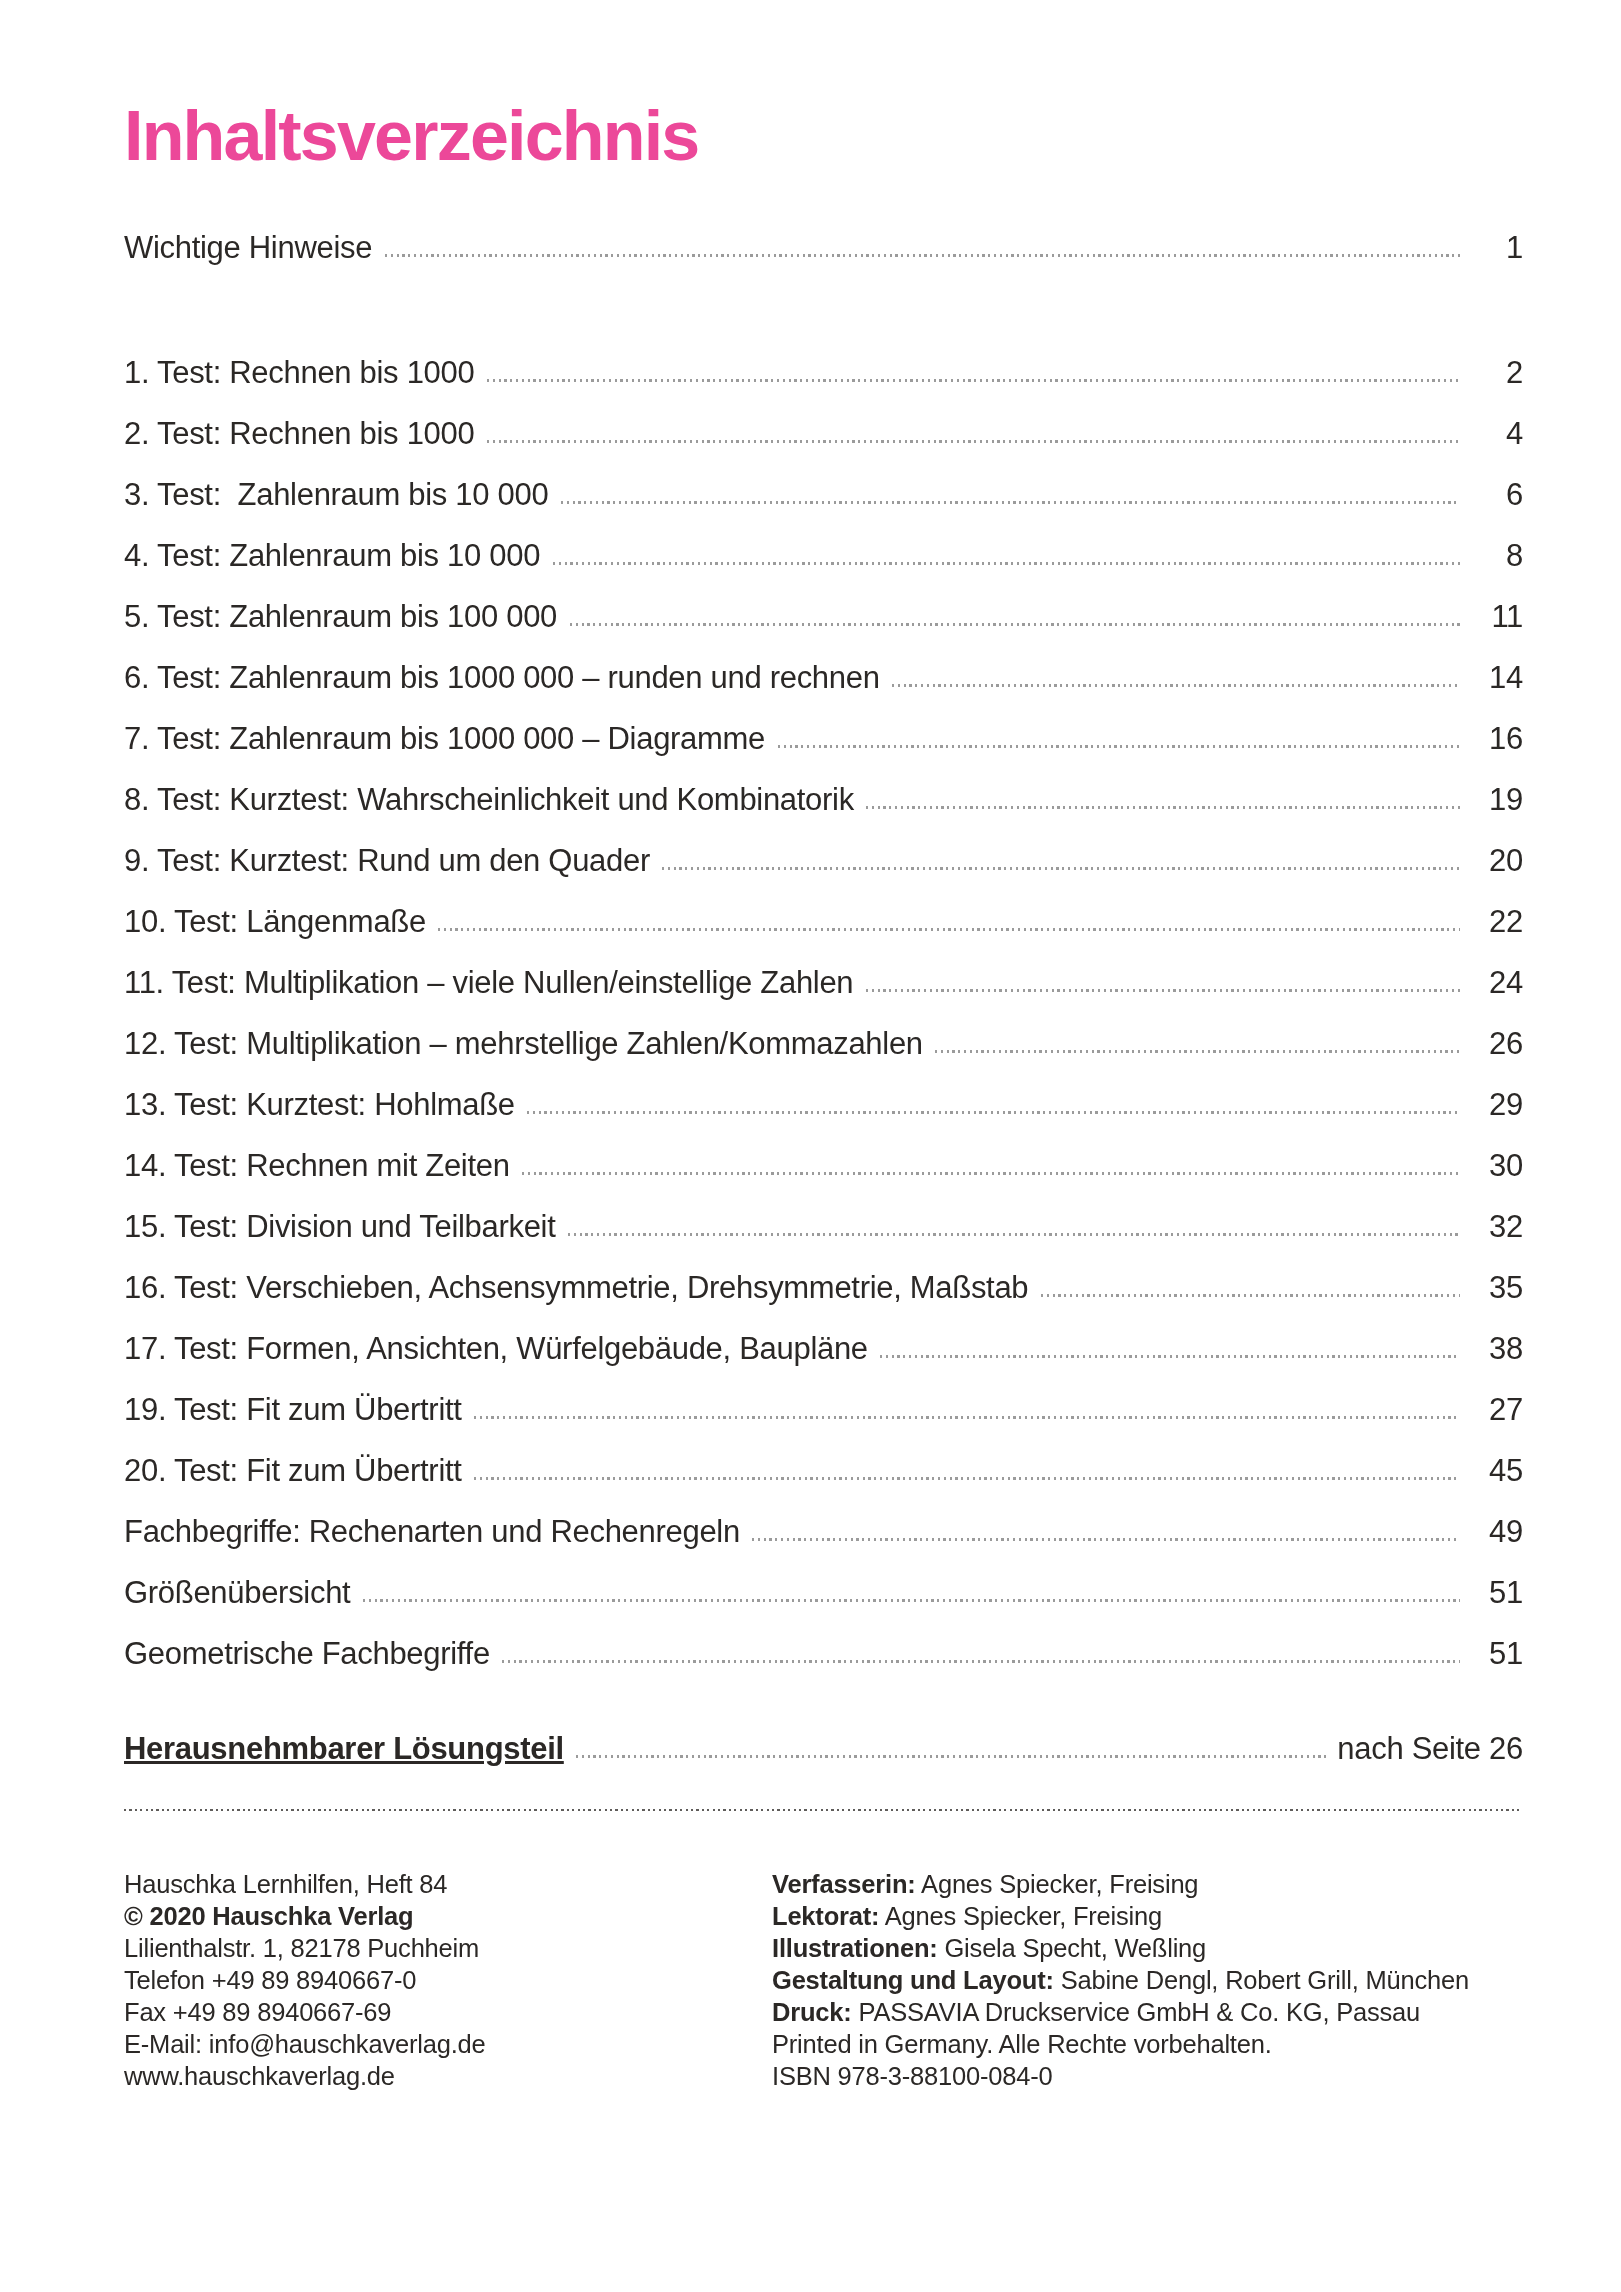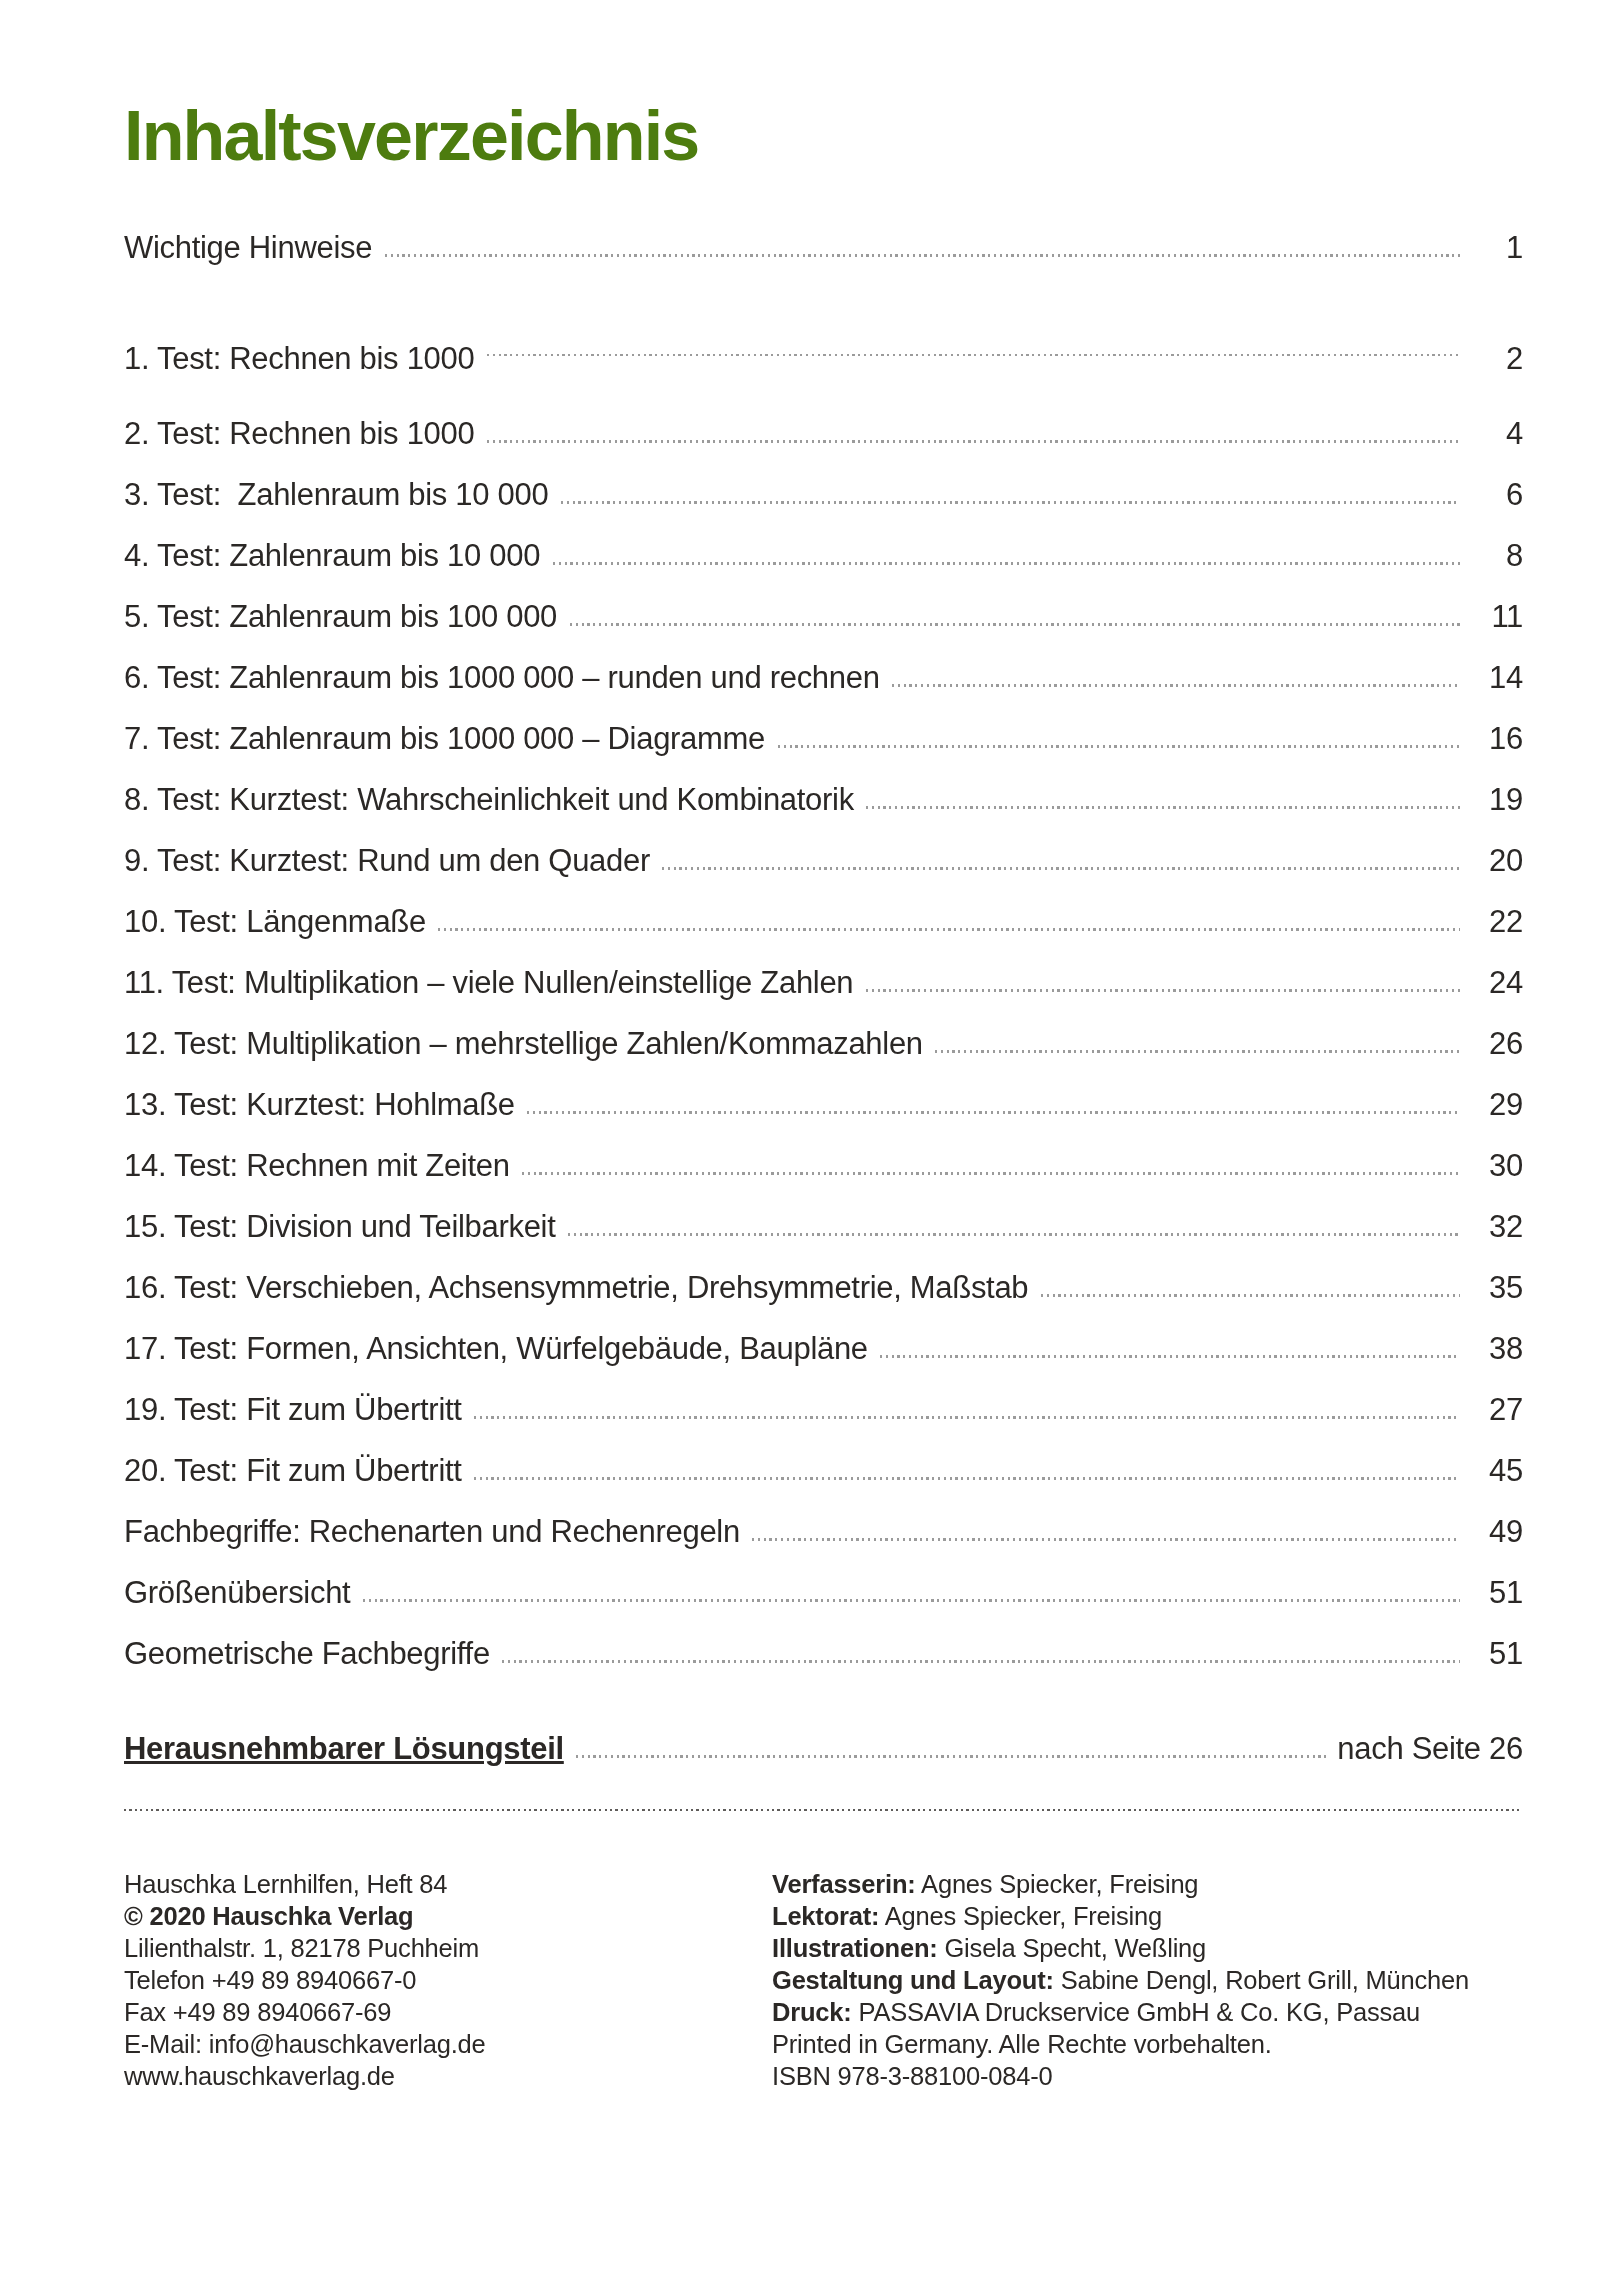"Inhaltsverzeichnis" .title { color: #4d7c0f -> #ec4899 }
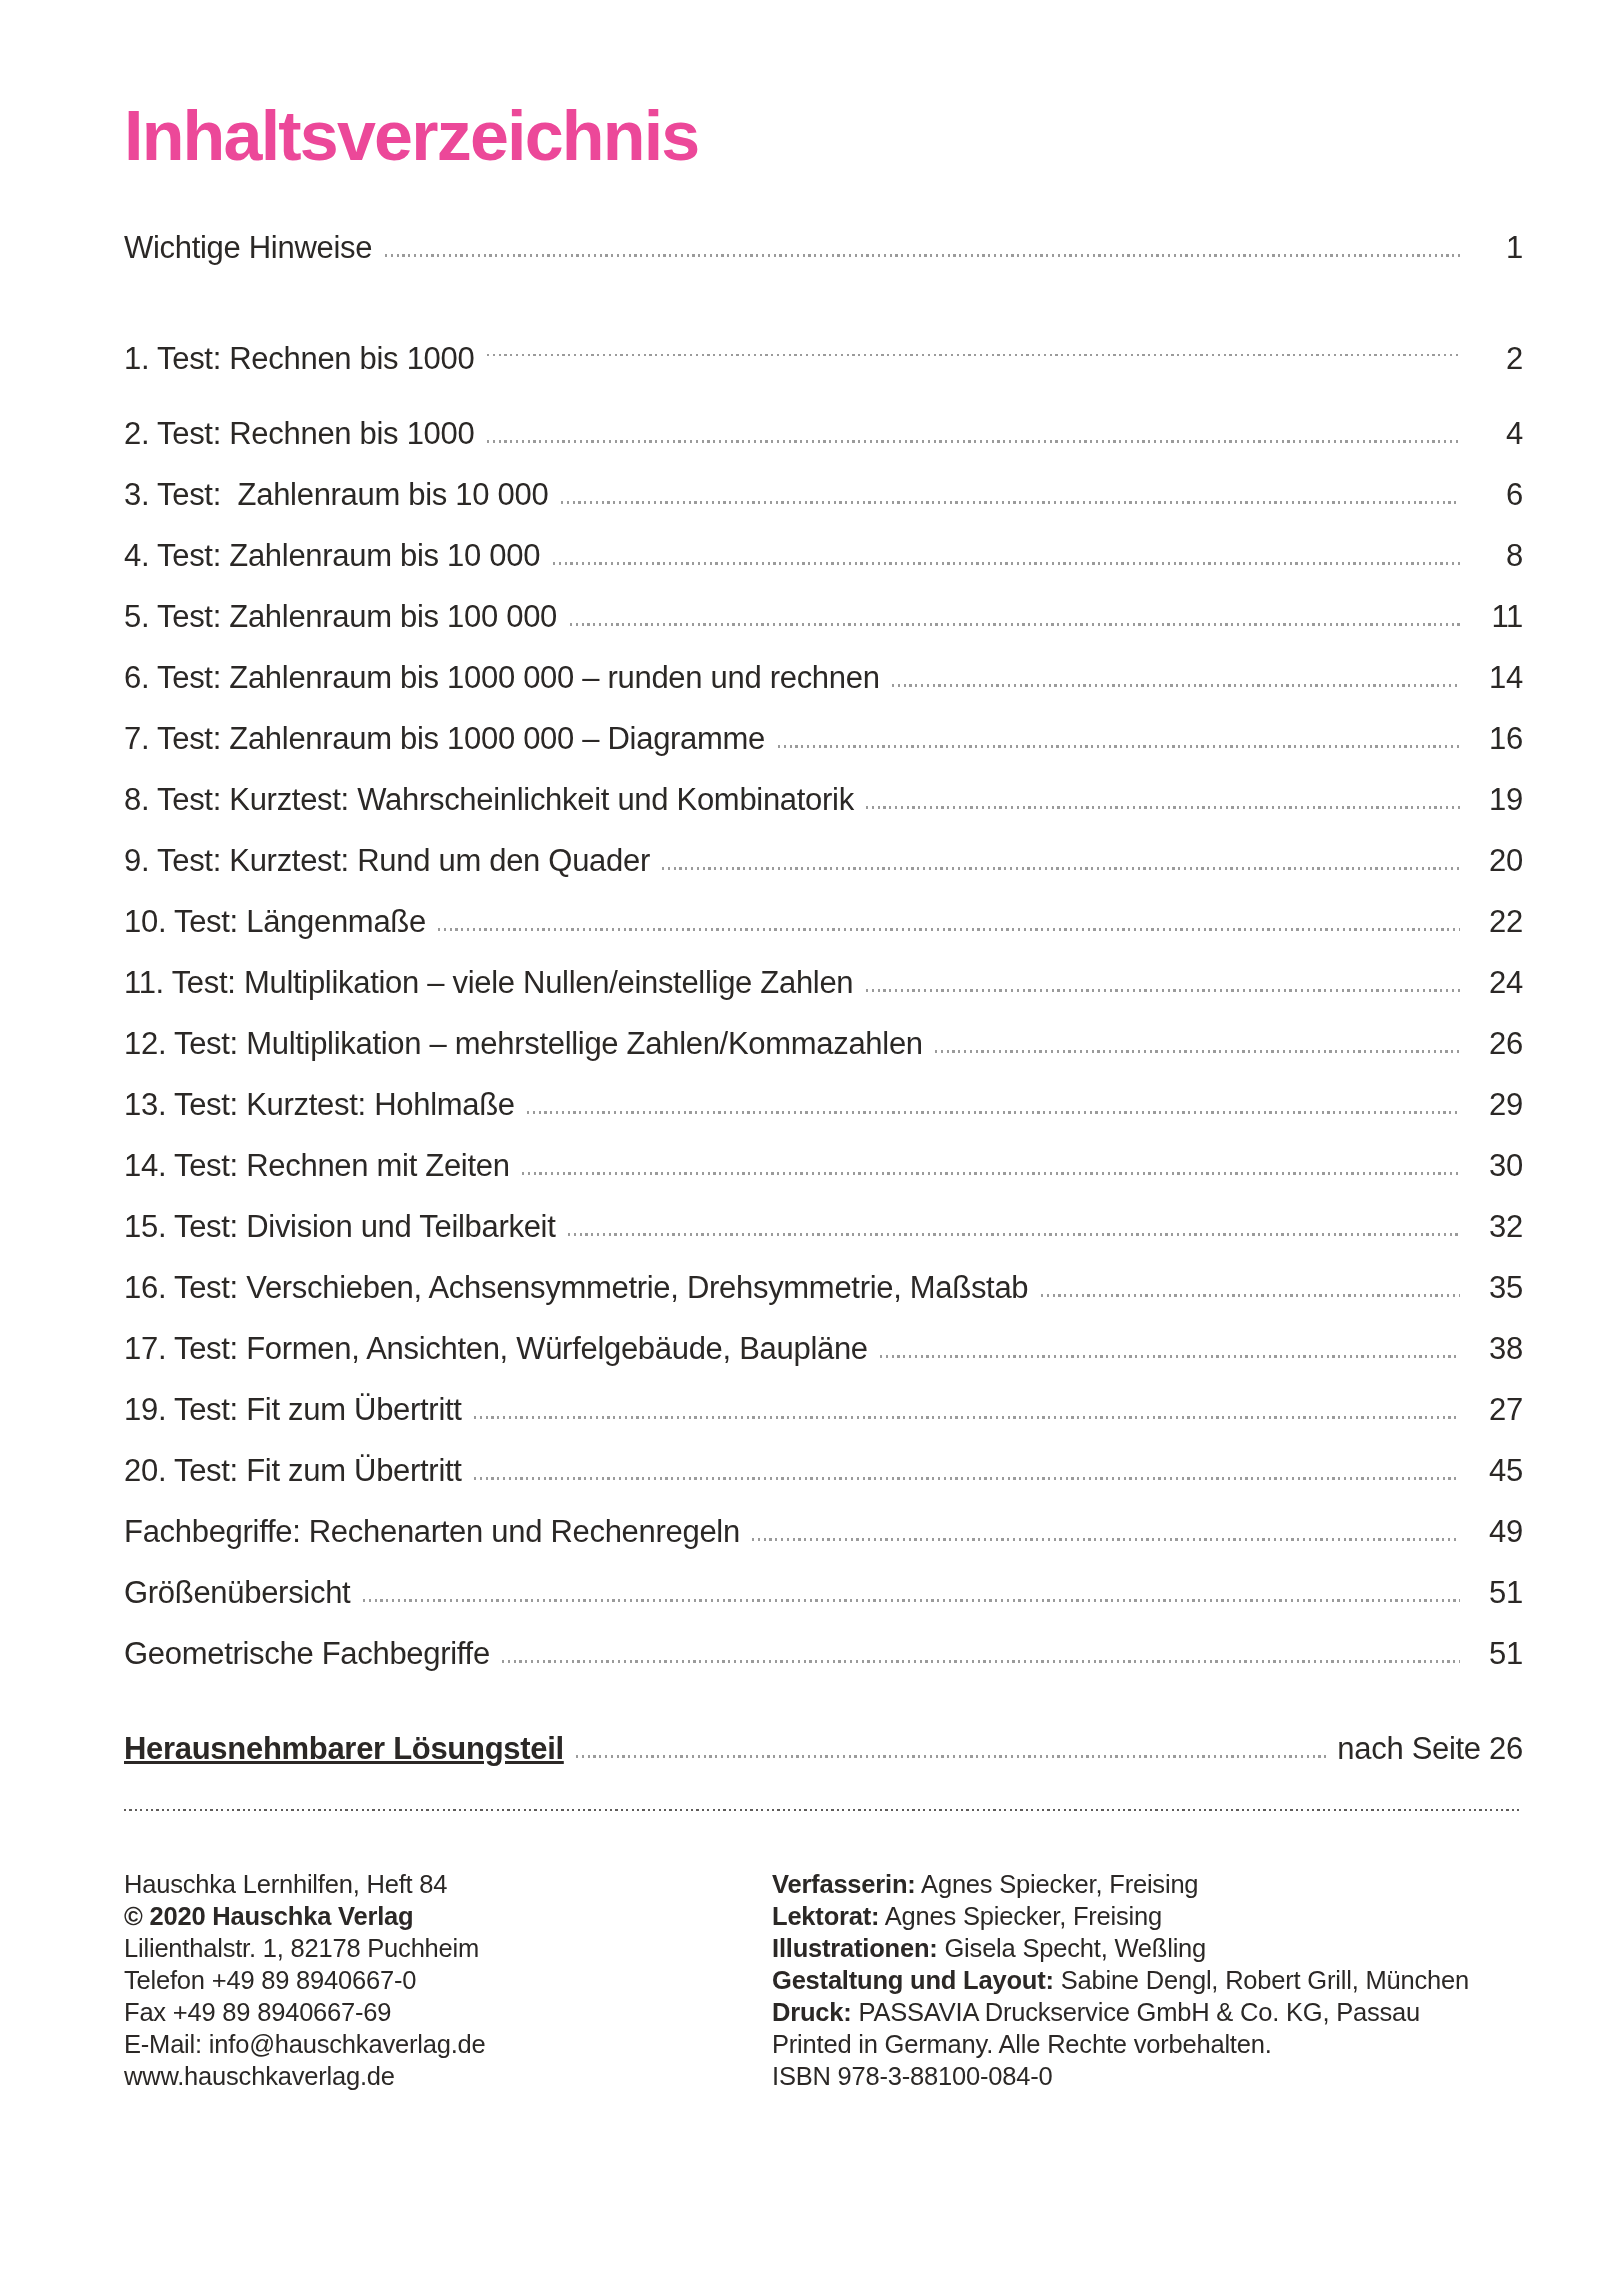"1. Test: Rechnen bis 1000" .row.gap-before { align-items: center -> none }
